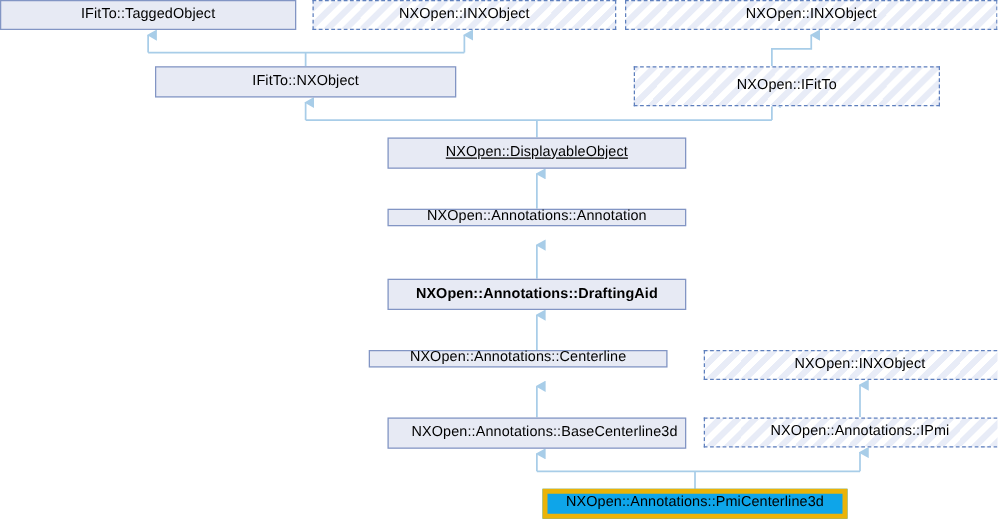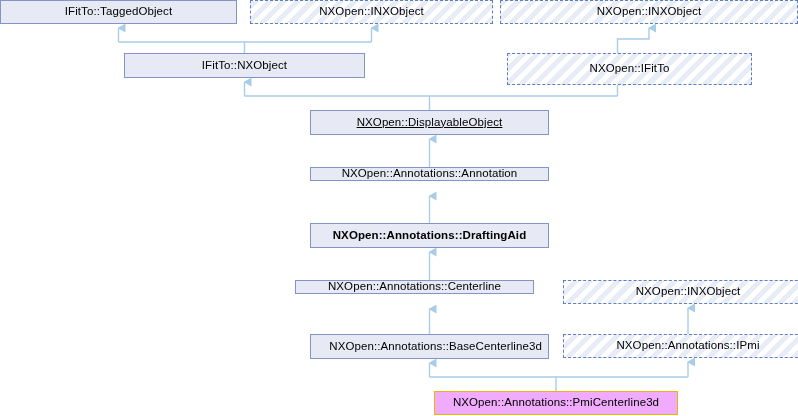"NXOpen::Annotations::PmiCenterline3d" .node.current { background: #f0abfc -> #0ea5e9; border: 1px solid #eab308 -> 4px solid #eab308 }
